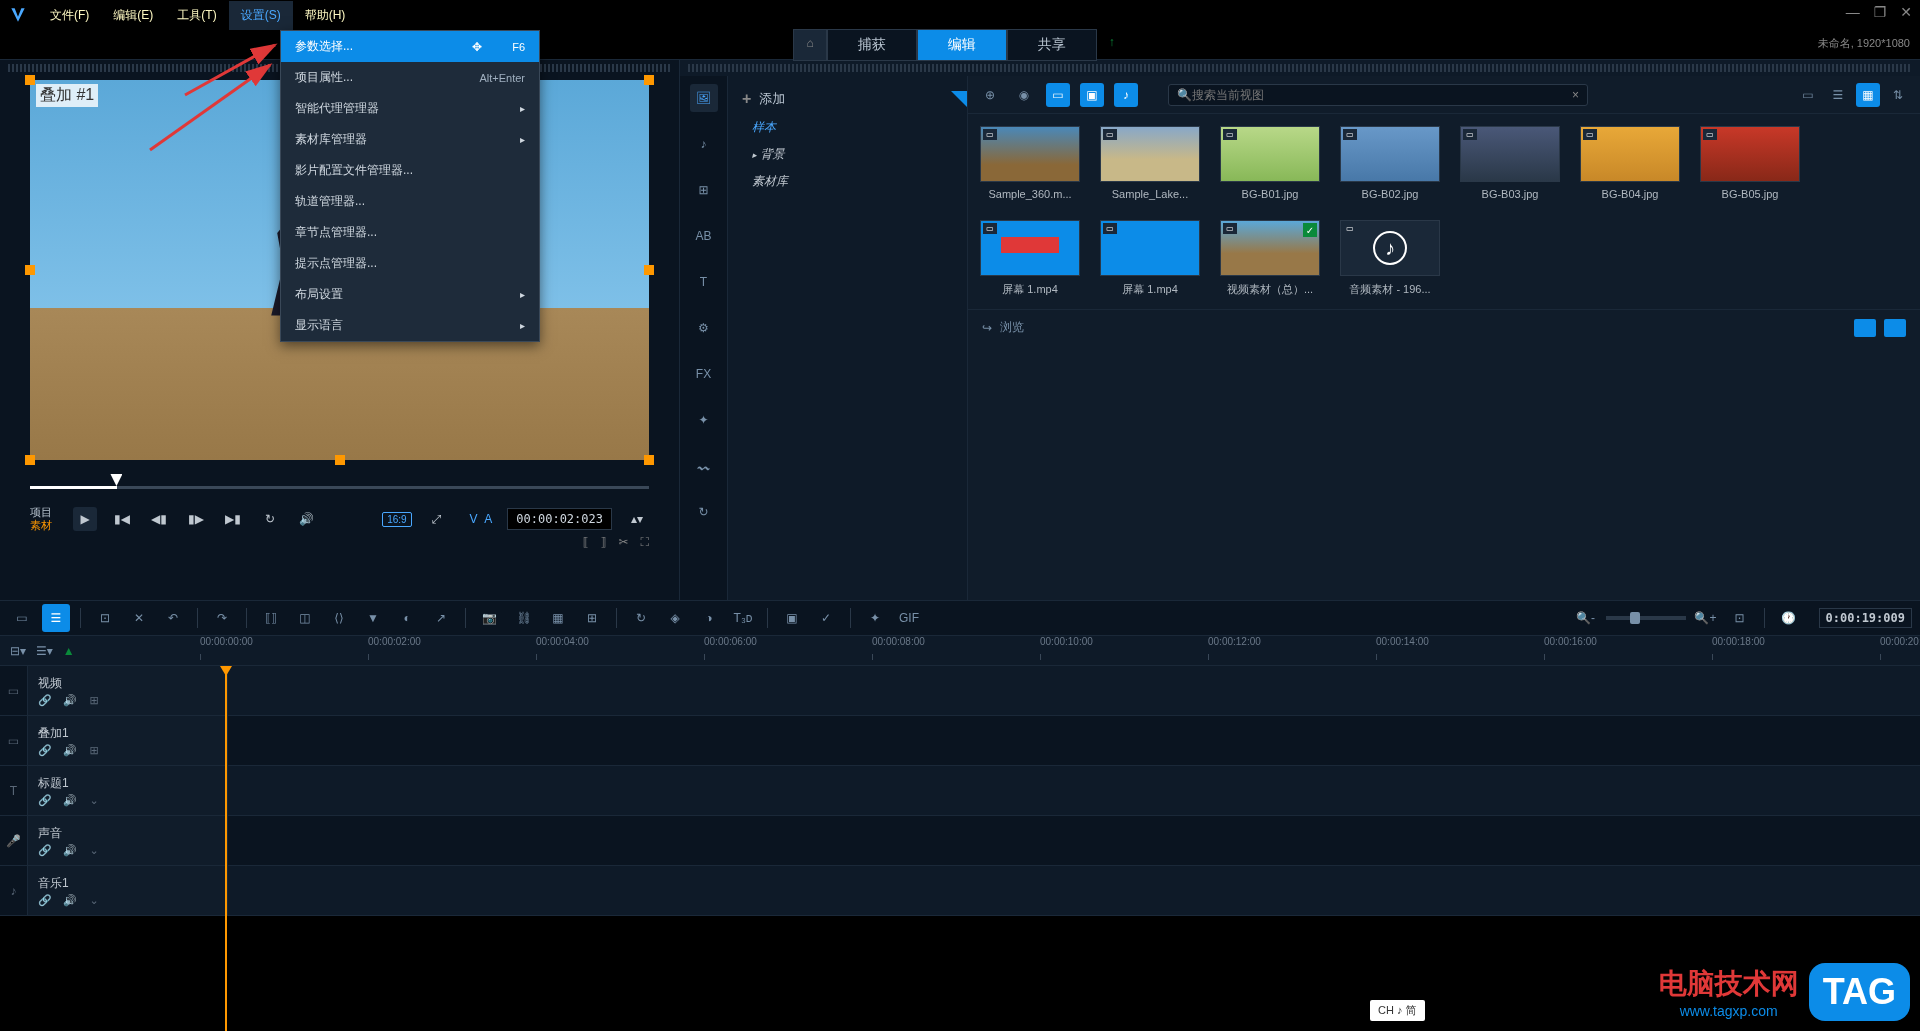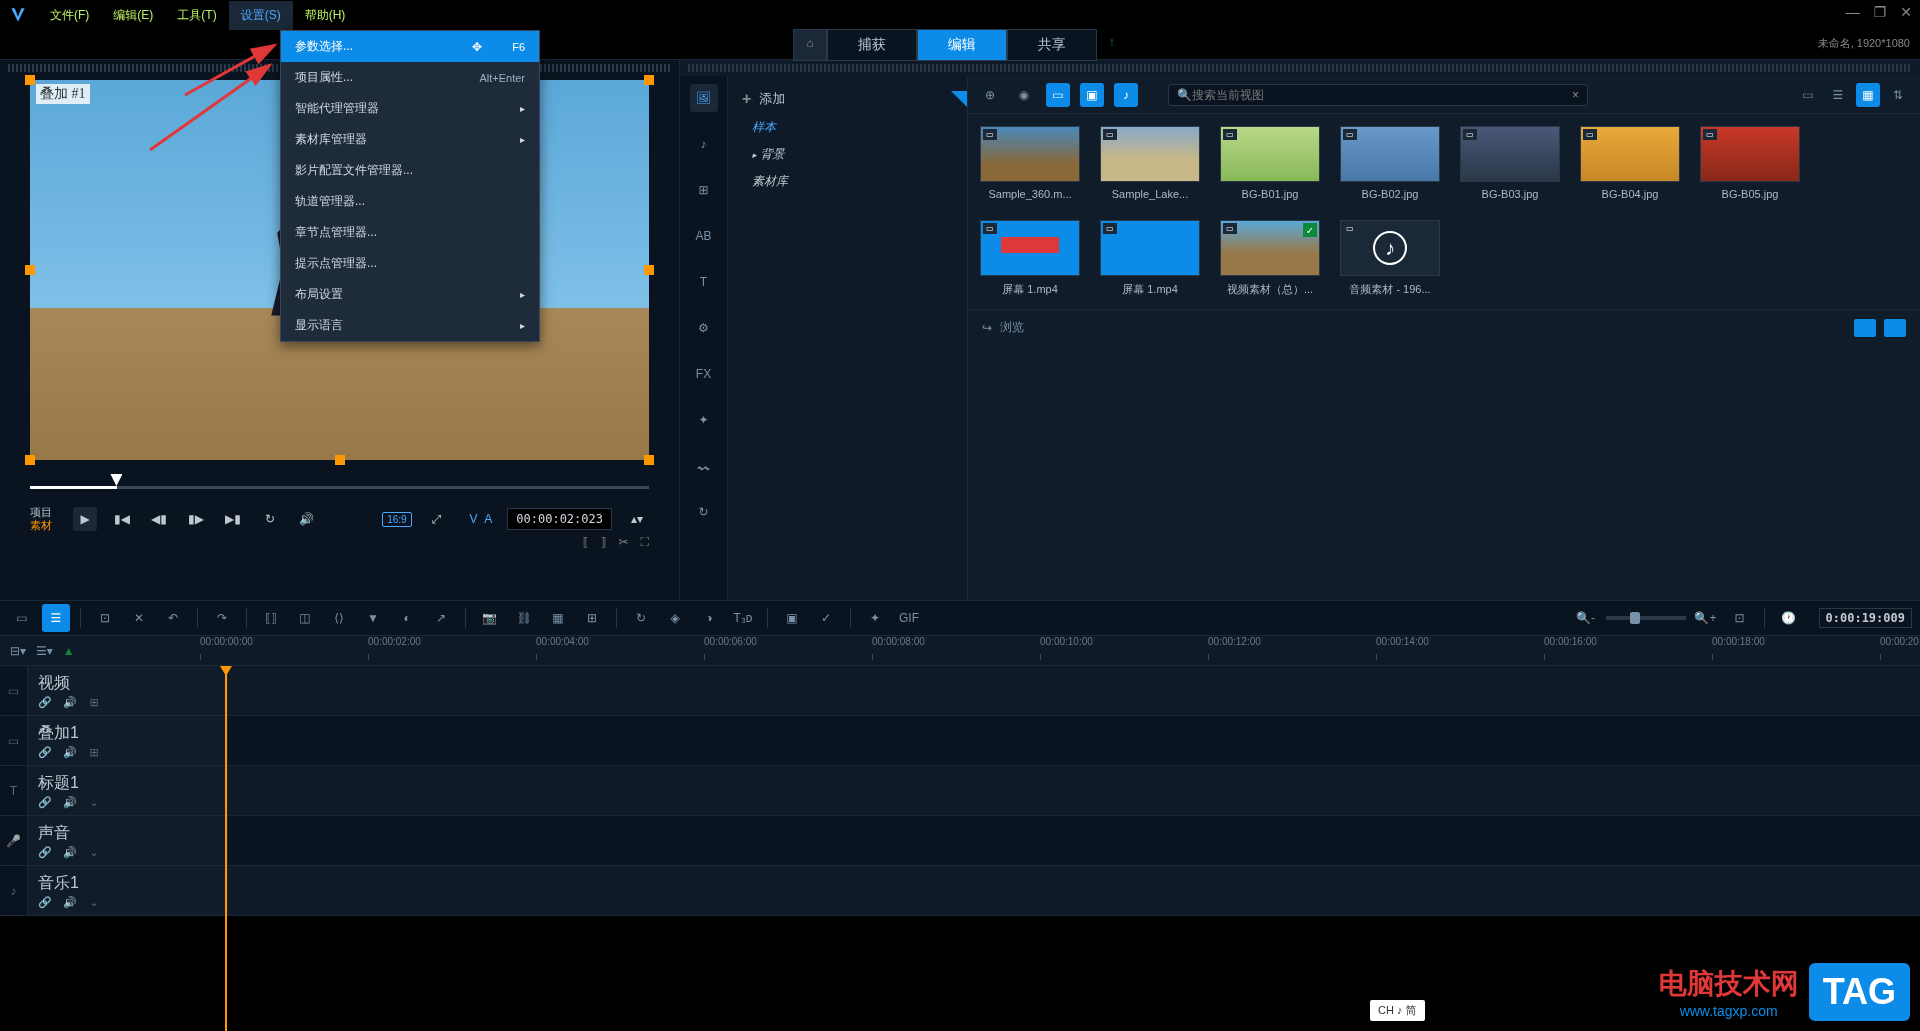"文件(F)" .menu-item { color: #bef264 -> #fef9c3 }
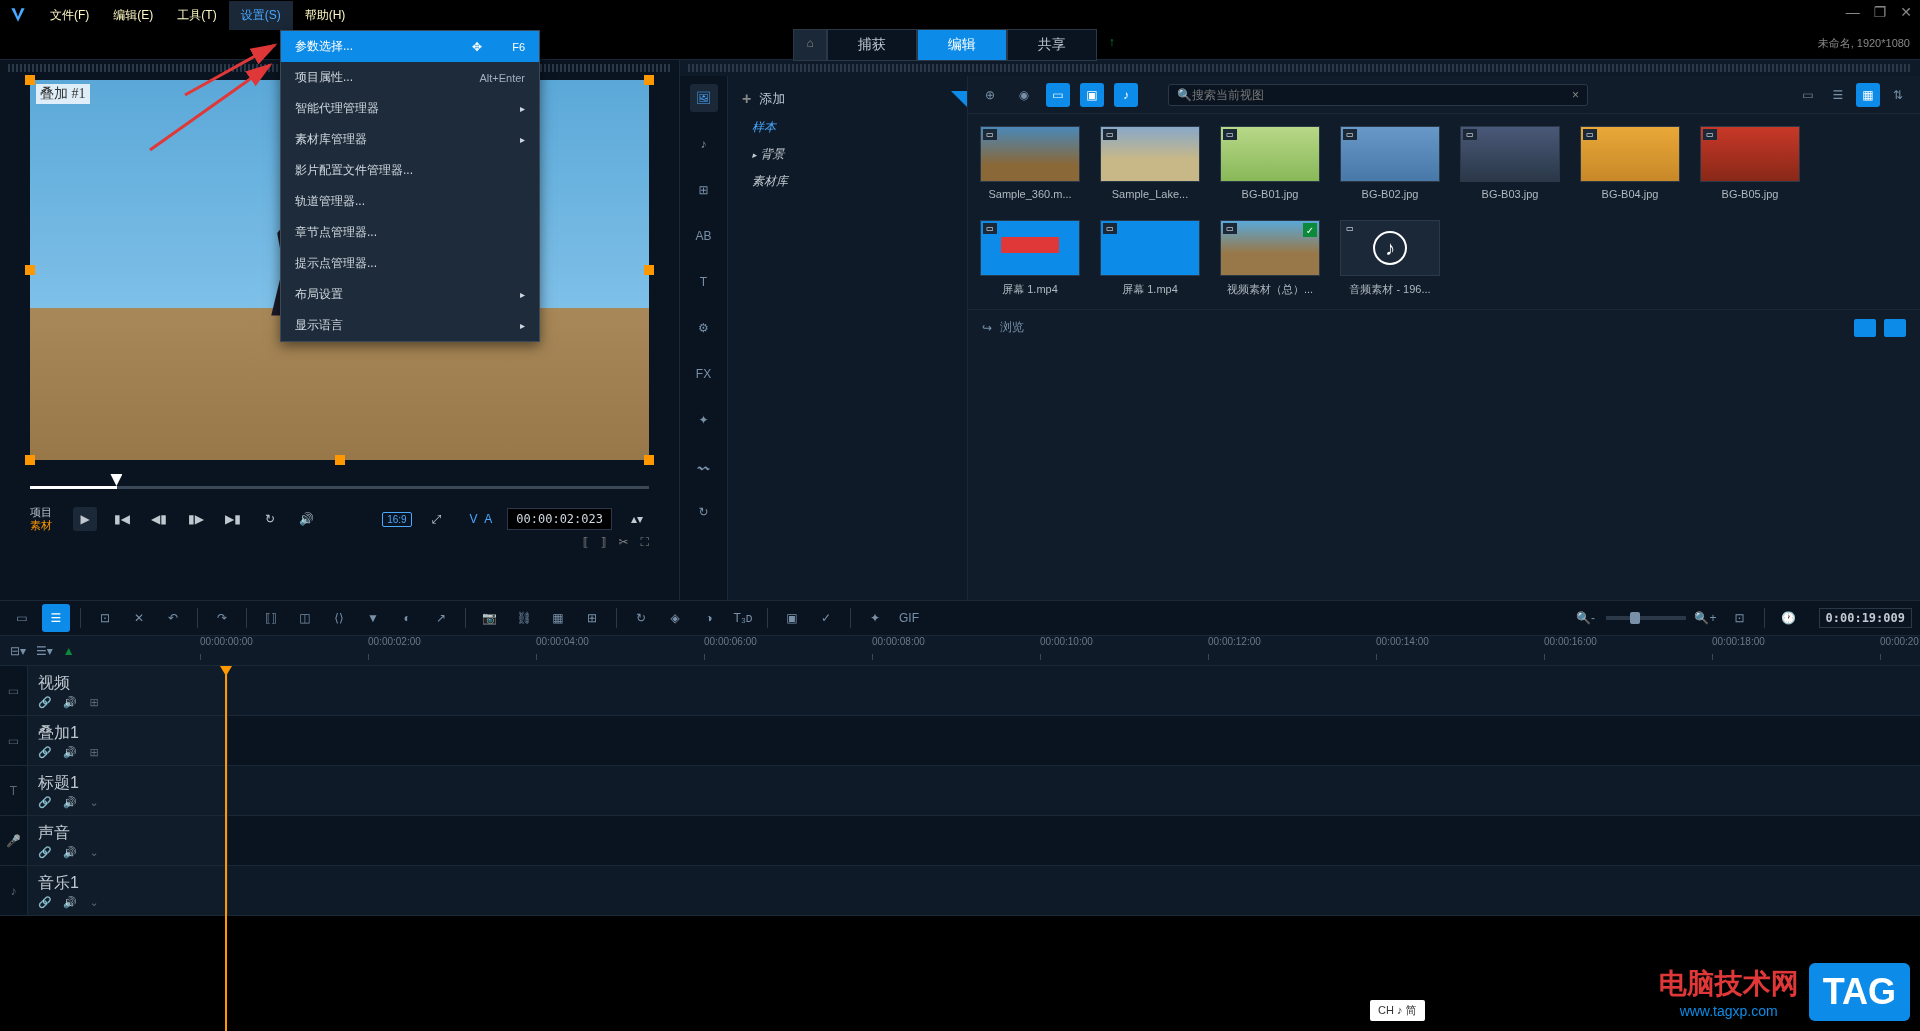"叠加 #1" .preview-viewport .overlay-label { font-family: Liberation Serif, serif -> none; font-size: 14px -> 16px }
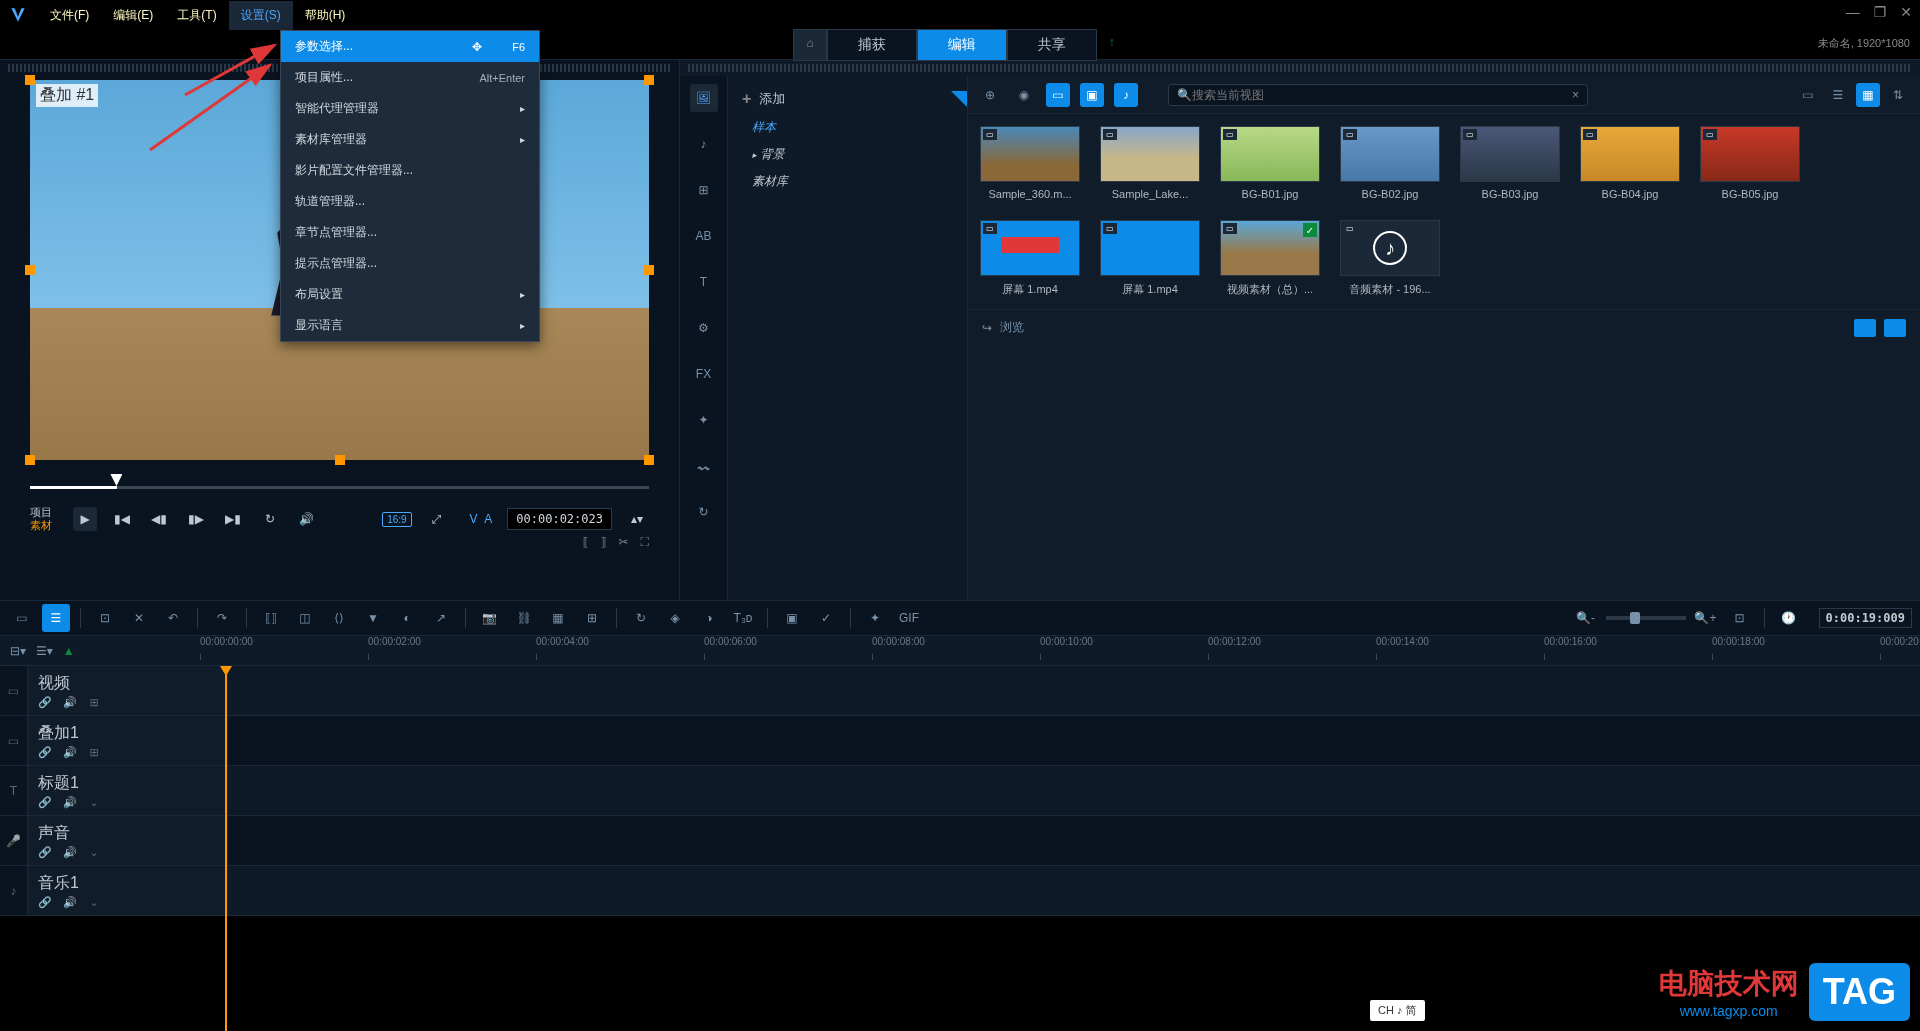"视频" .track-head .track-name { font-size: 16px -> 12px }
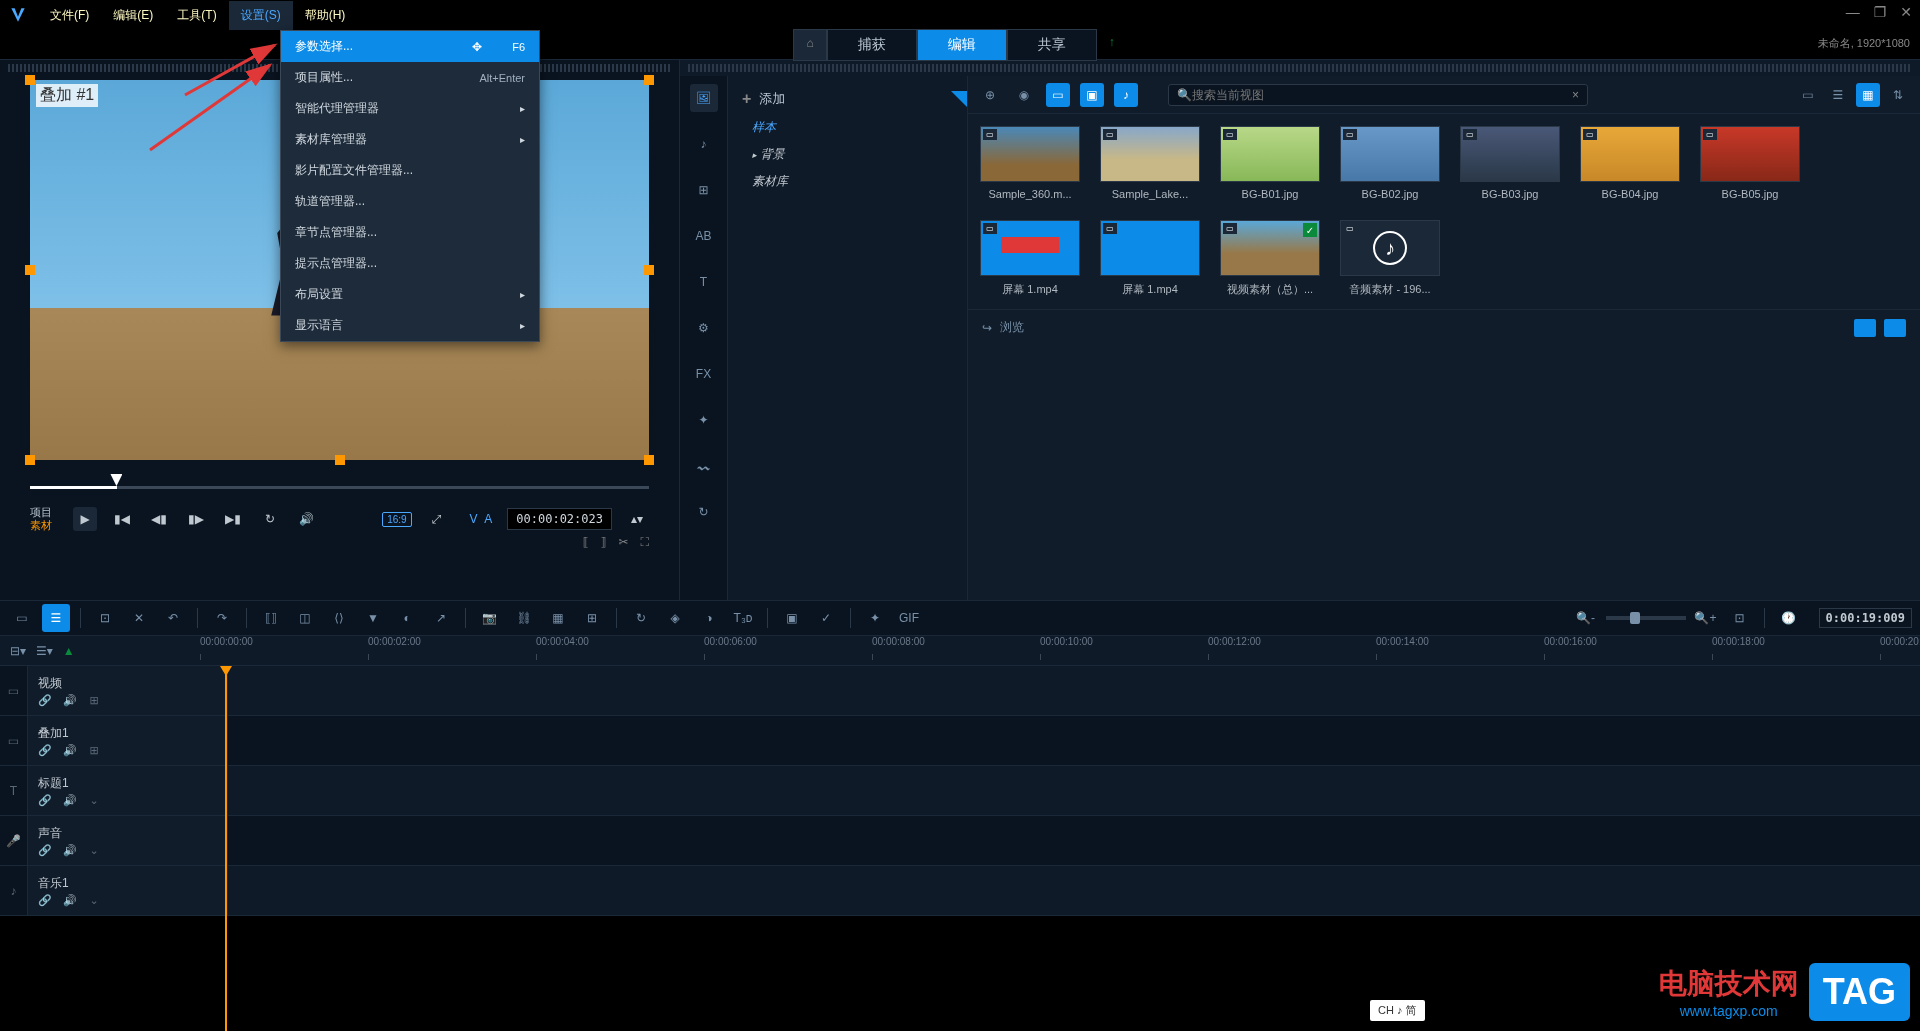"TAG" .watermark .wm-tag { border-radius: 6px -> 16px }
